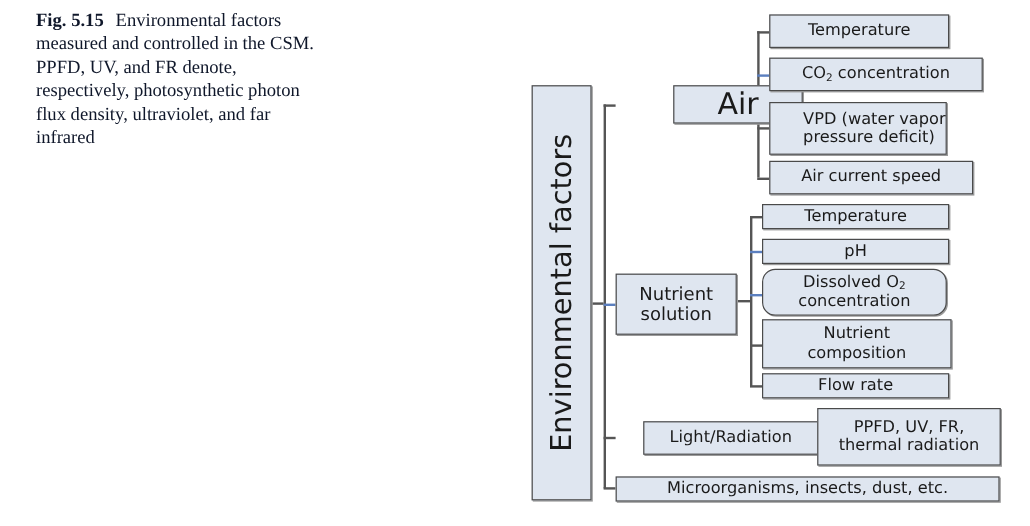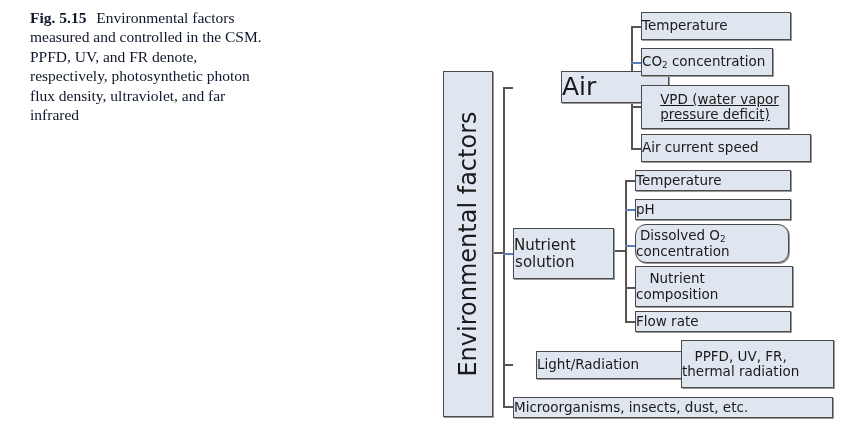"Temperature" .box { justify-content: flex-start -> center }
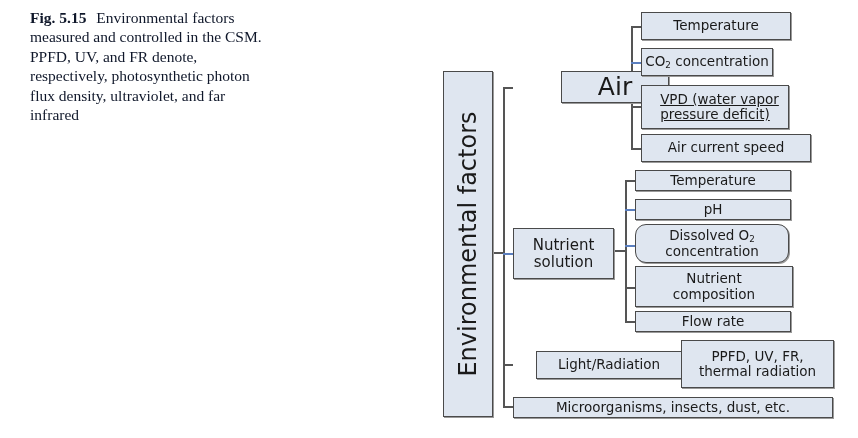"CO2 concentration" div.box { width: 132px -> 178px }
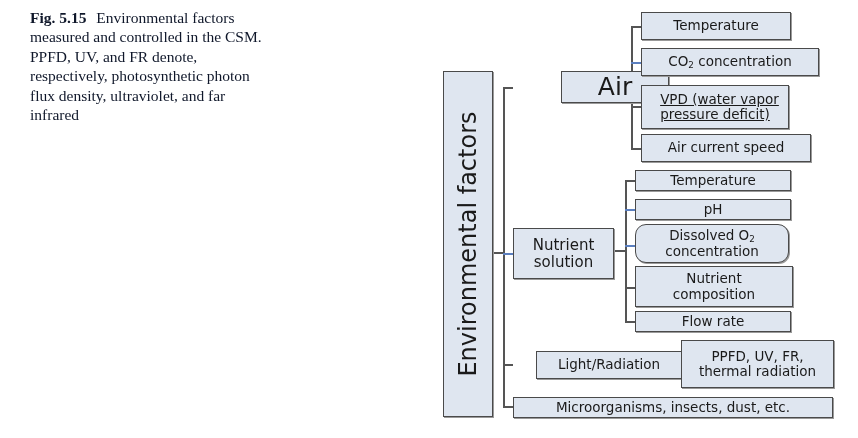"VPD (water vapor" div.box { justify-content: center -> flex-end; text-decoration: underline -> none }
